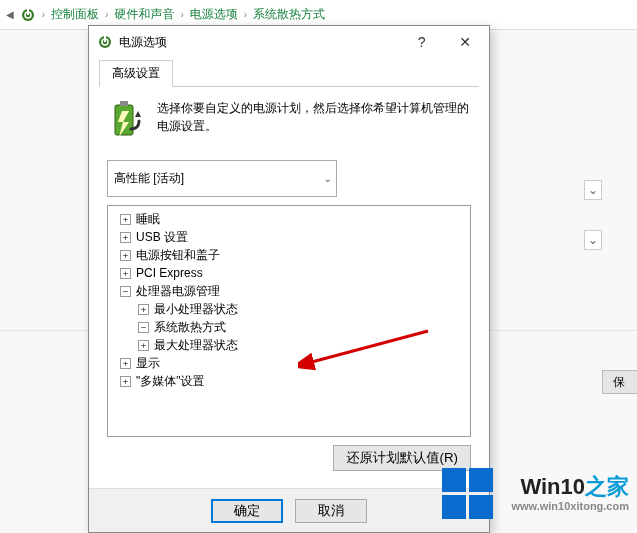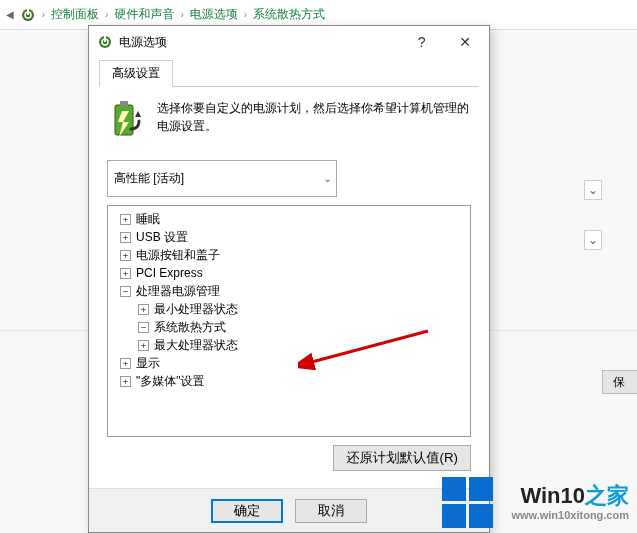"Win10之家" .watermark { bottom: 5px -> 14px }
